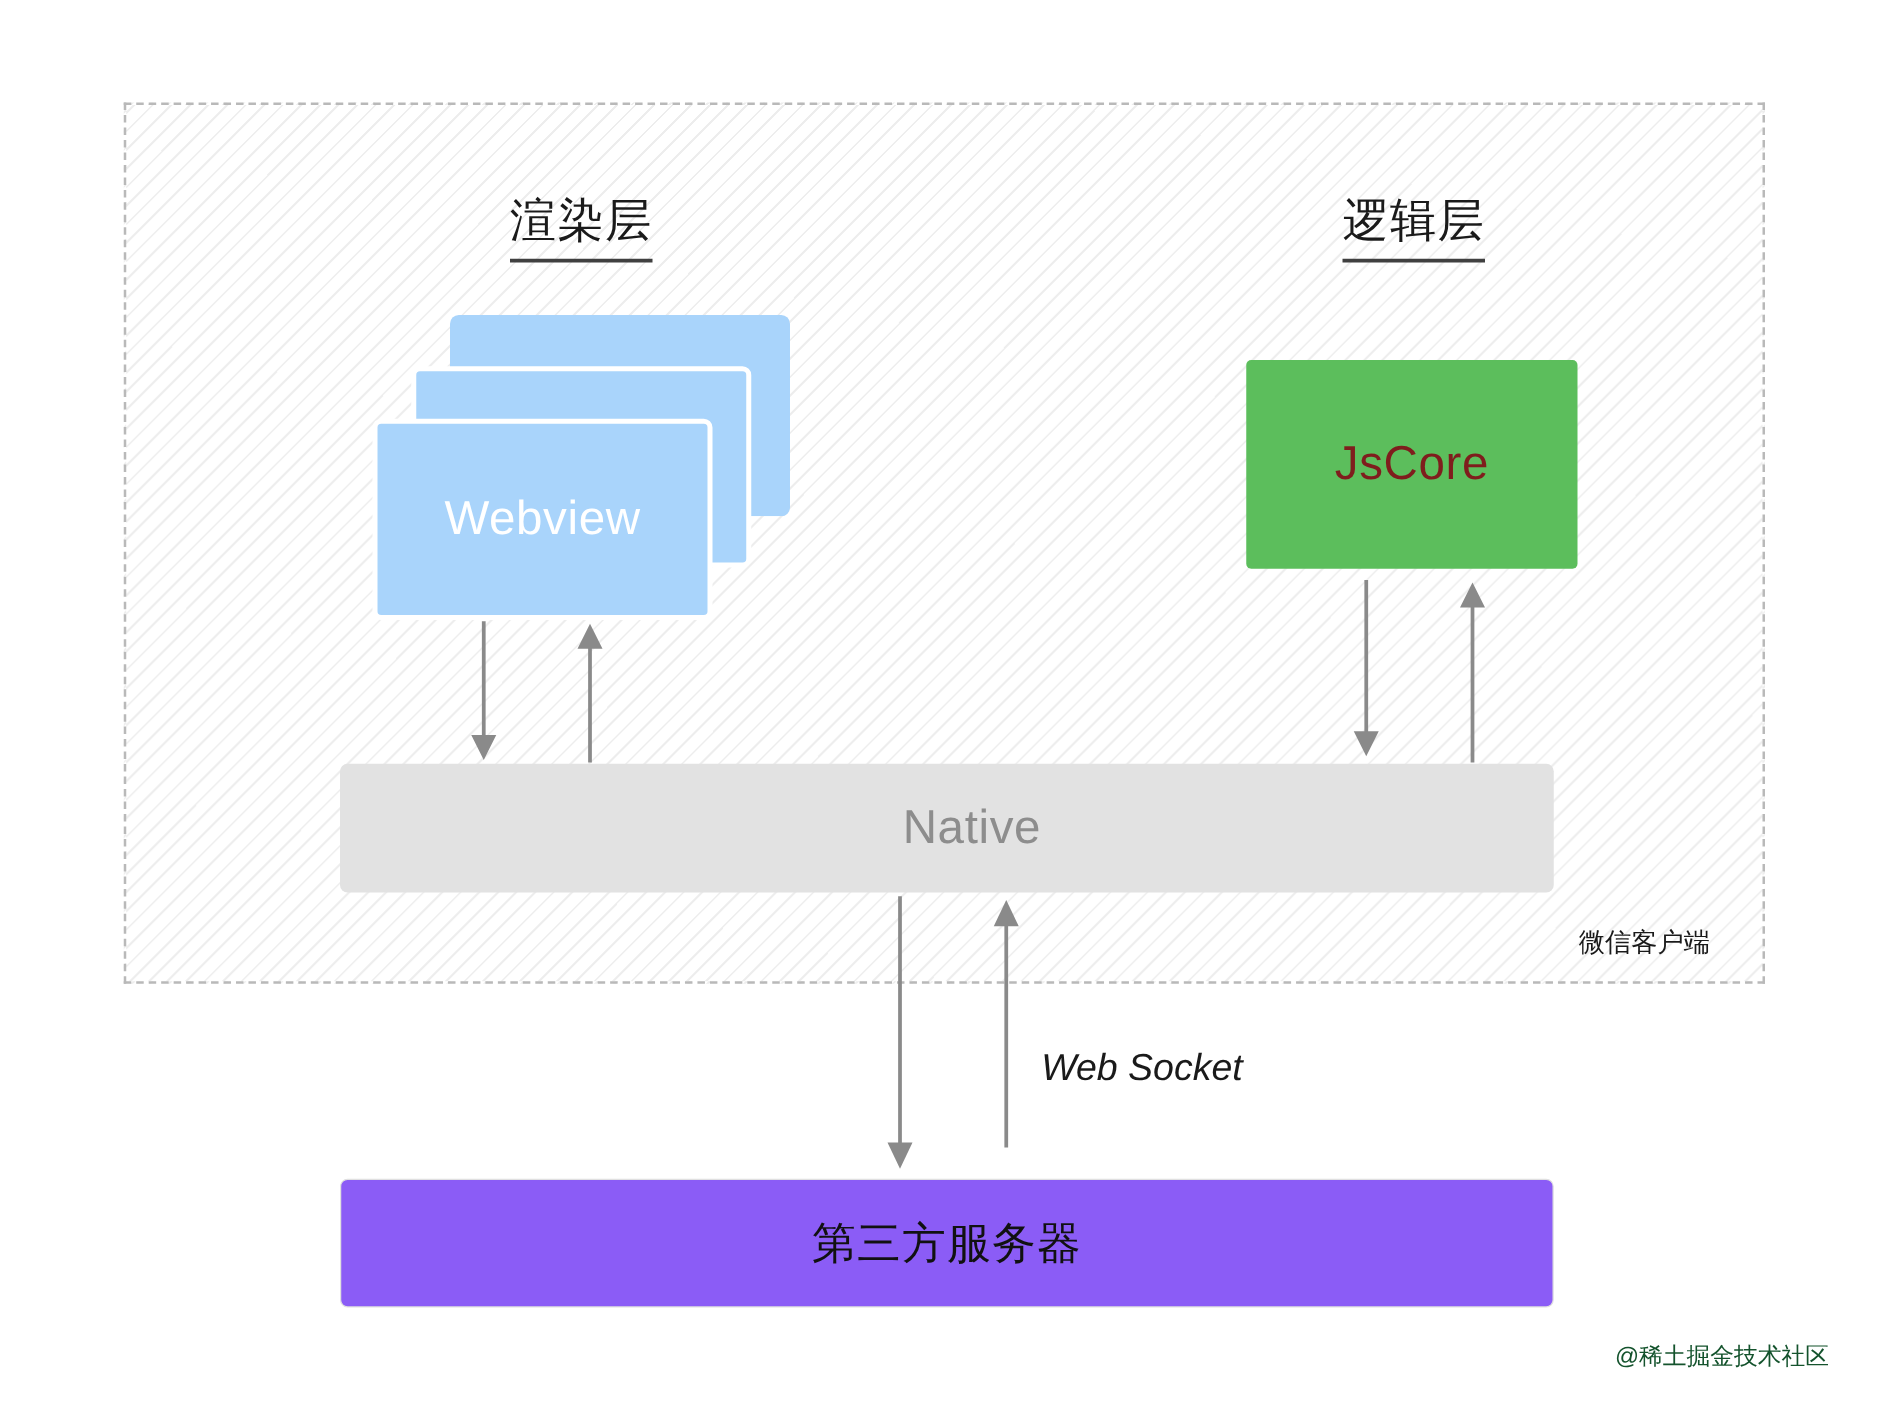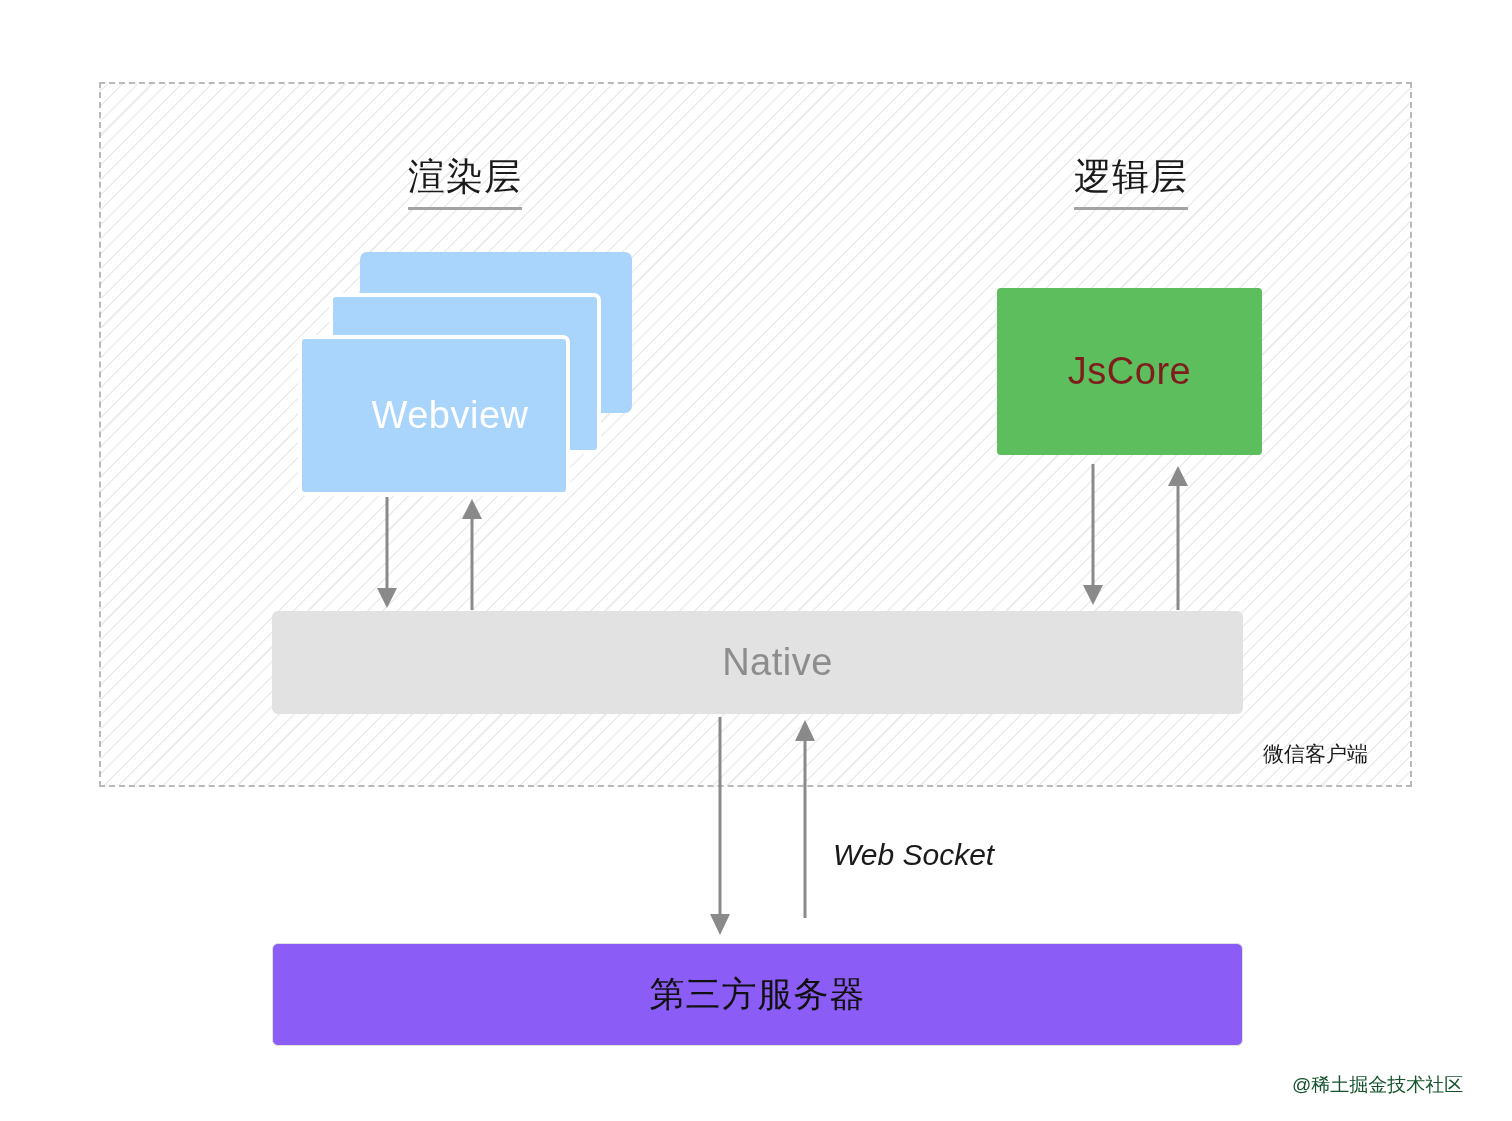"渲染层" .col-title { border-bottom: 3px solid #a3a3a3 -> 3px solid #404040 }
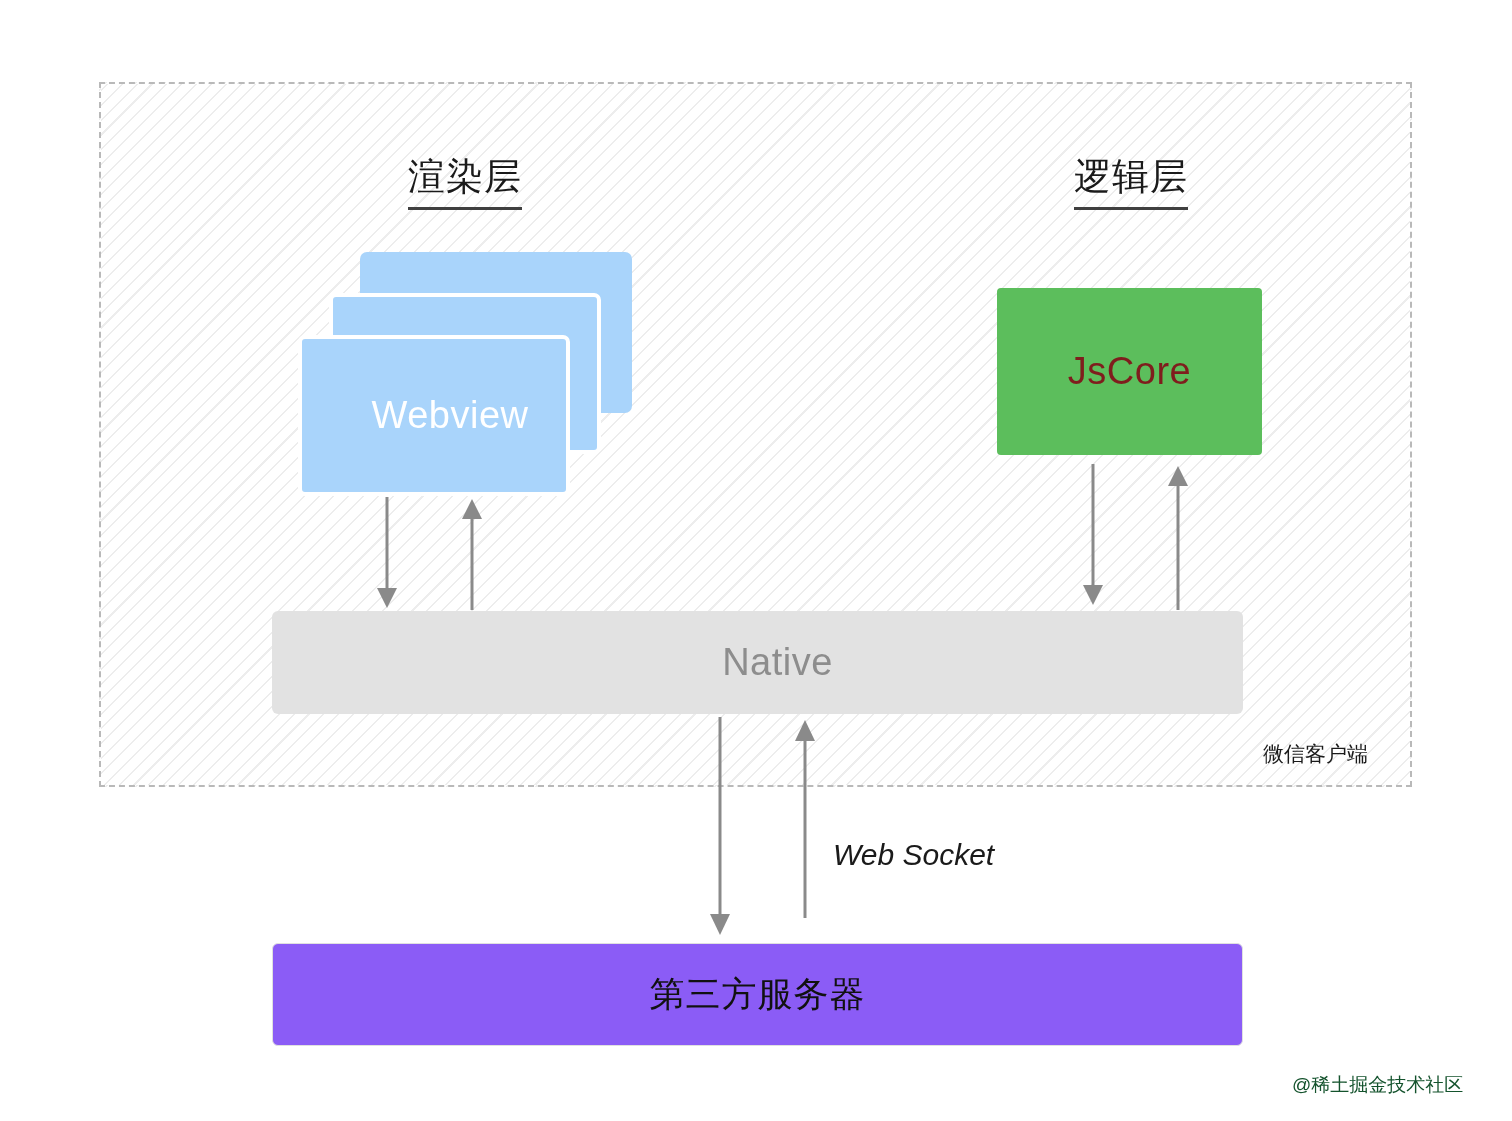"Webview" .wv-label { margin-left: 16px -> none }
